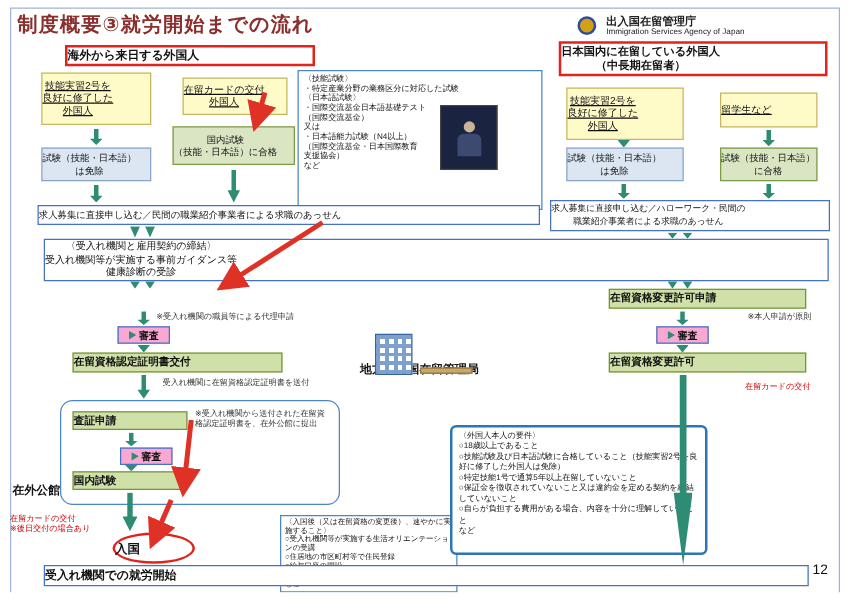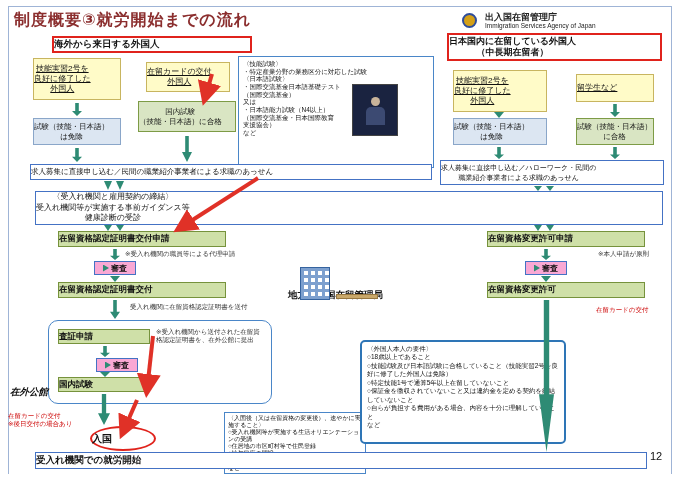"在留資格認定証明書交付申請" div.abs { html: <div>在留資格認定証明書交付申請</div> -> none }
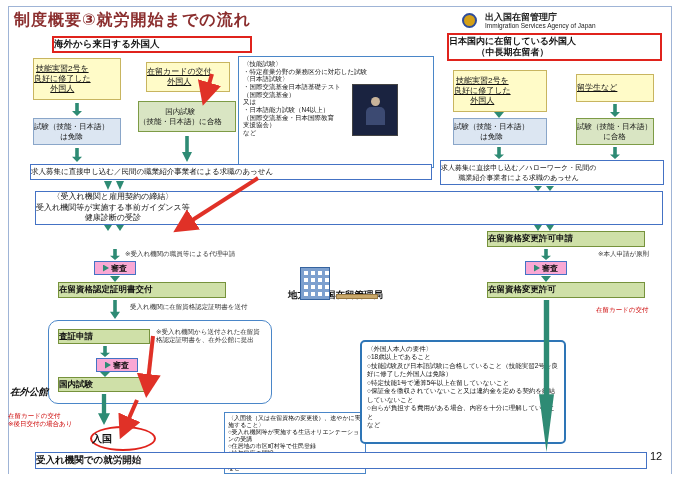"在外公館" div.abs { font-style: italic -> none }
